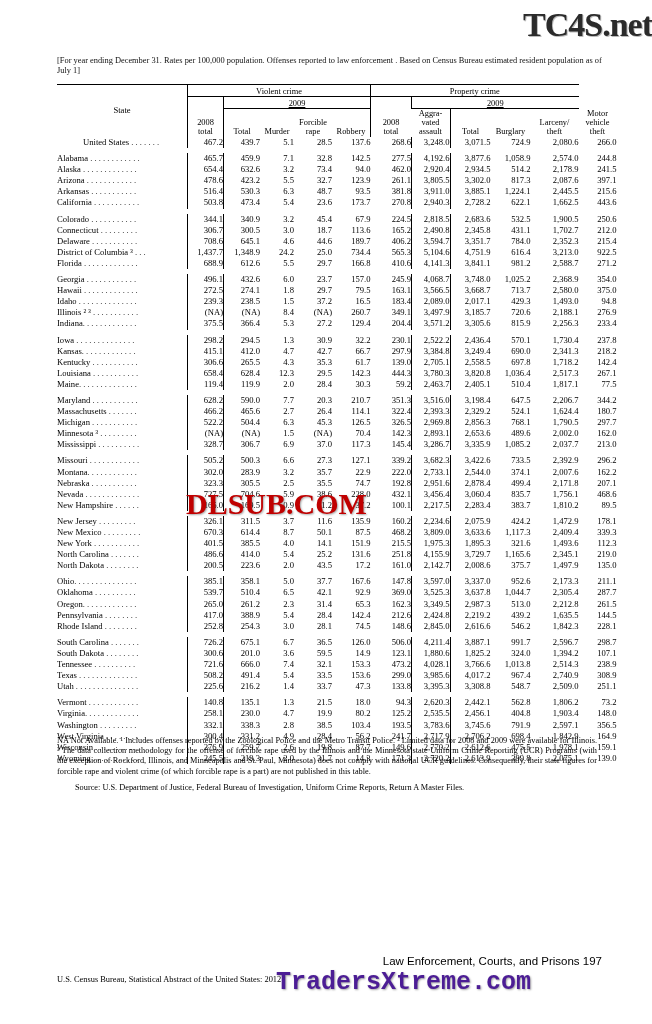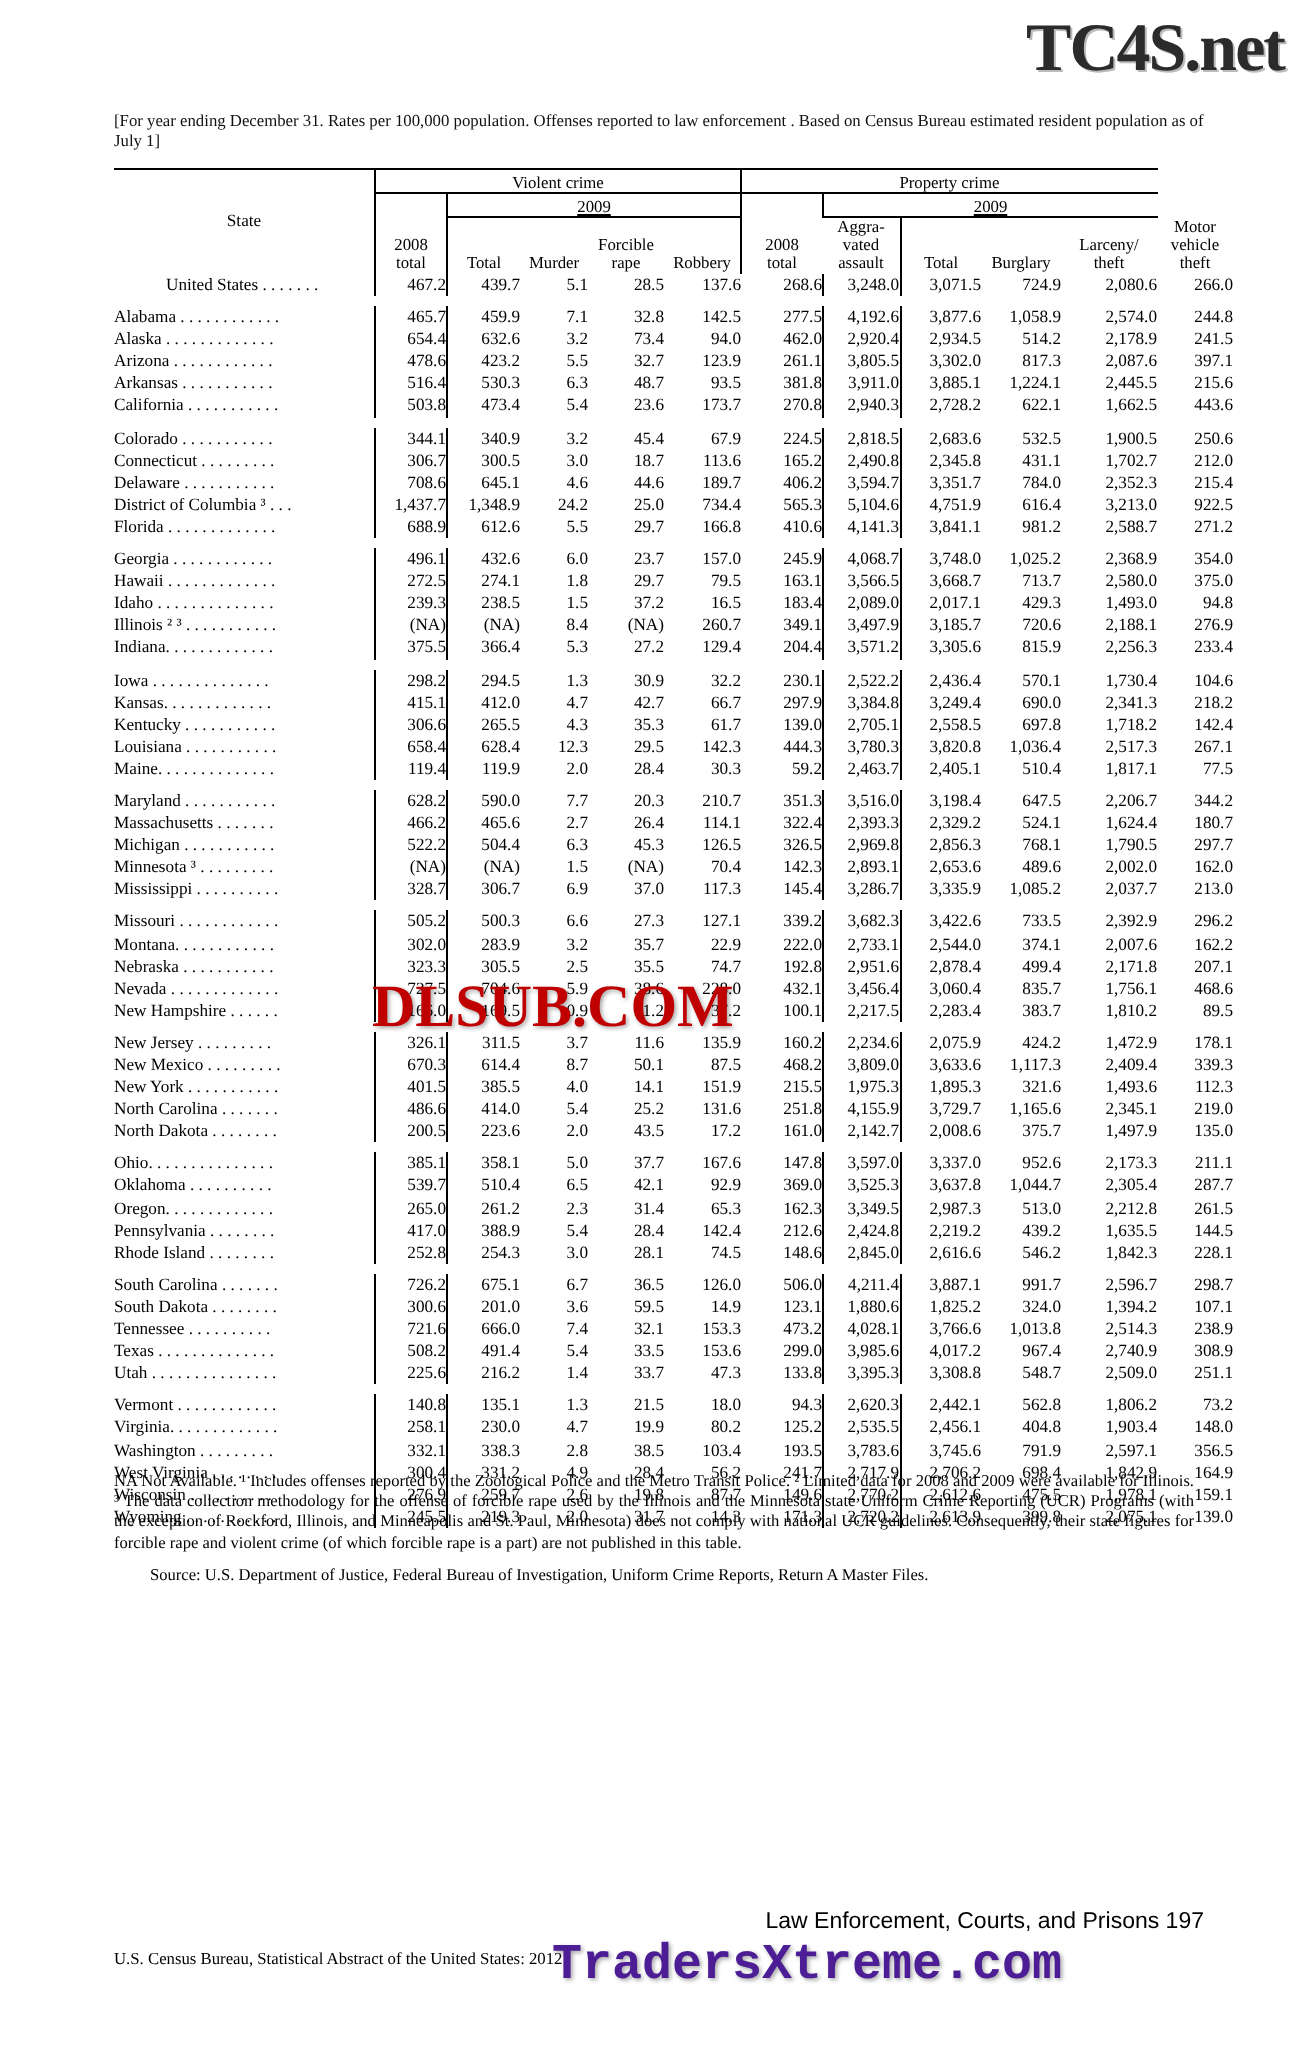"TC4S.net" .wm-tc4s { right: 10px -> 0 }
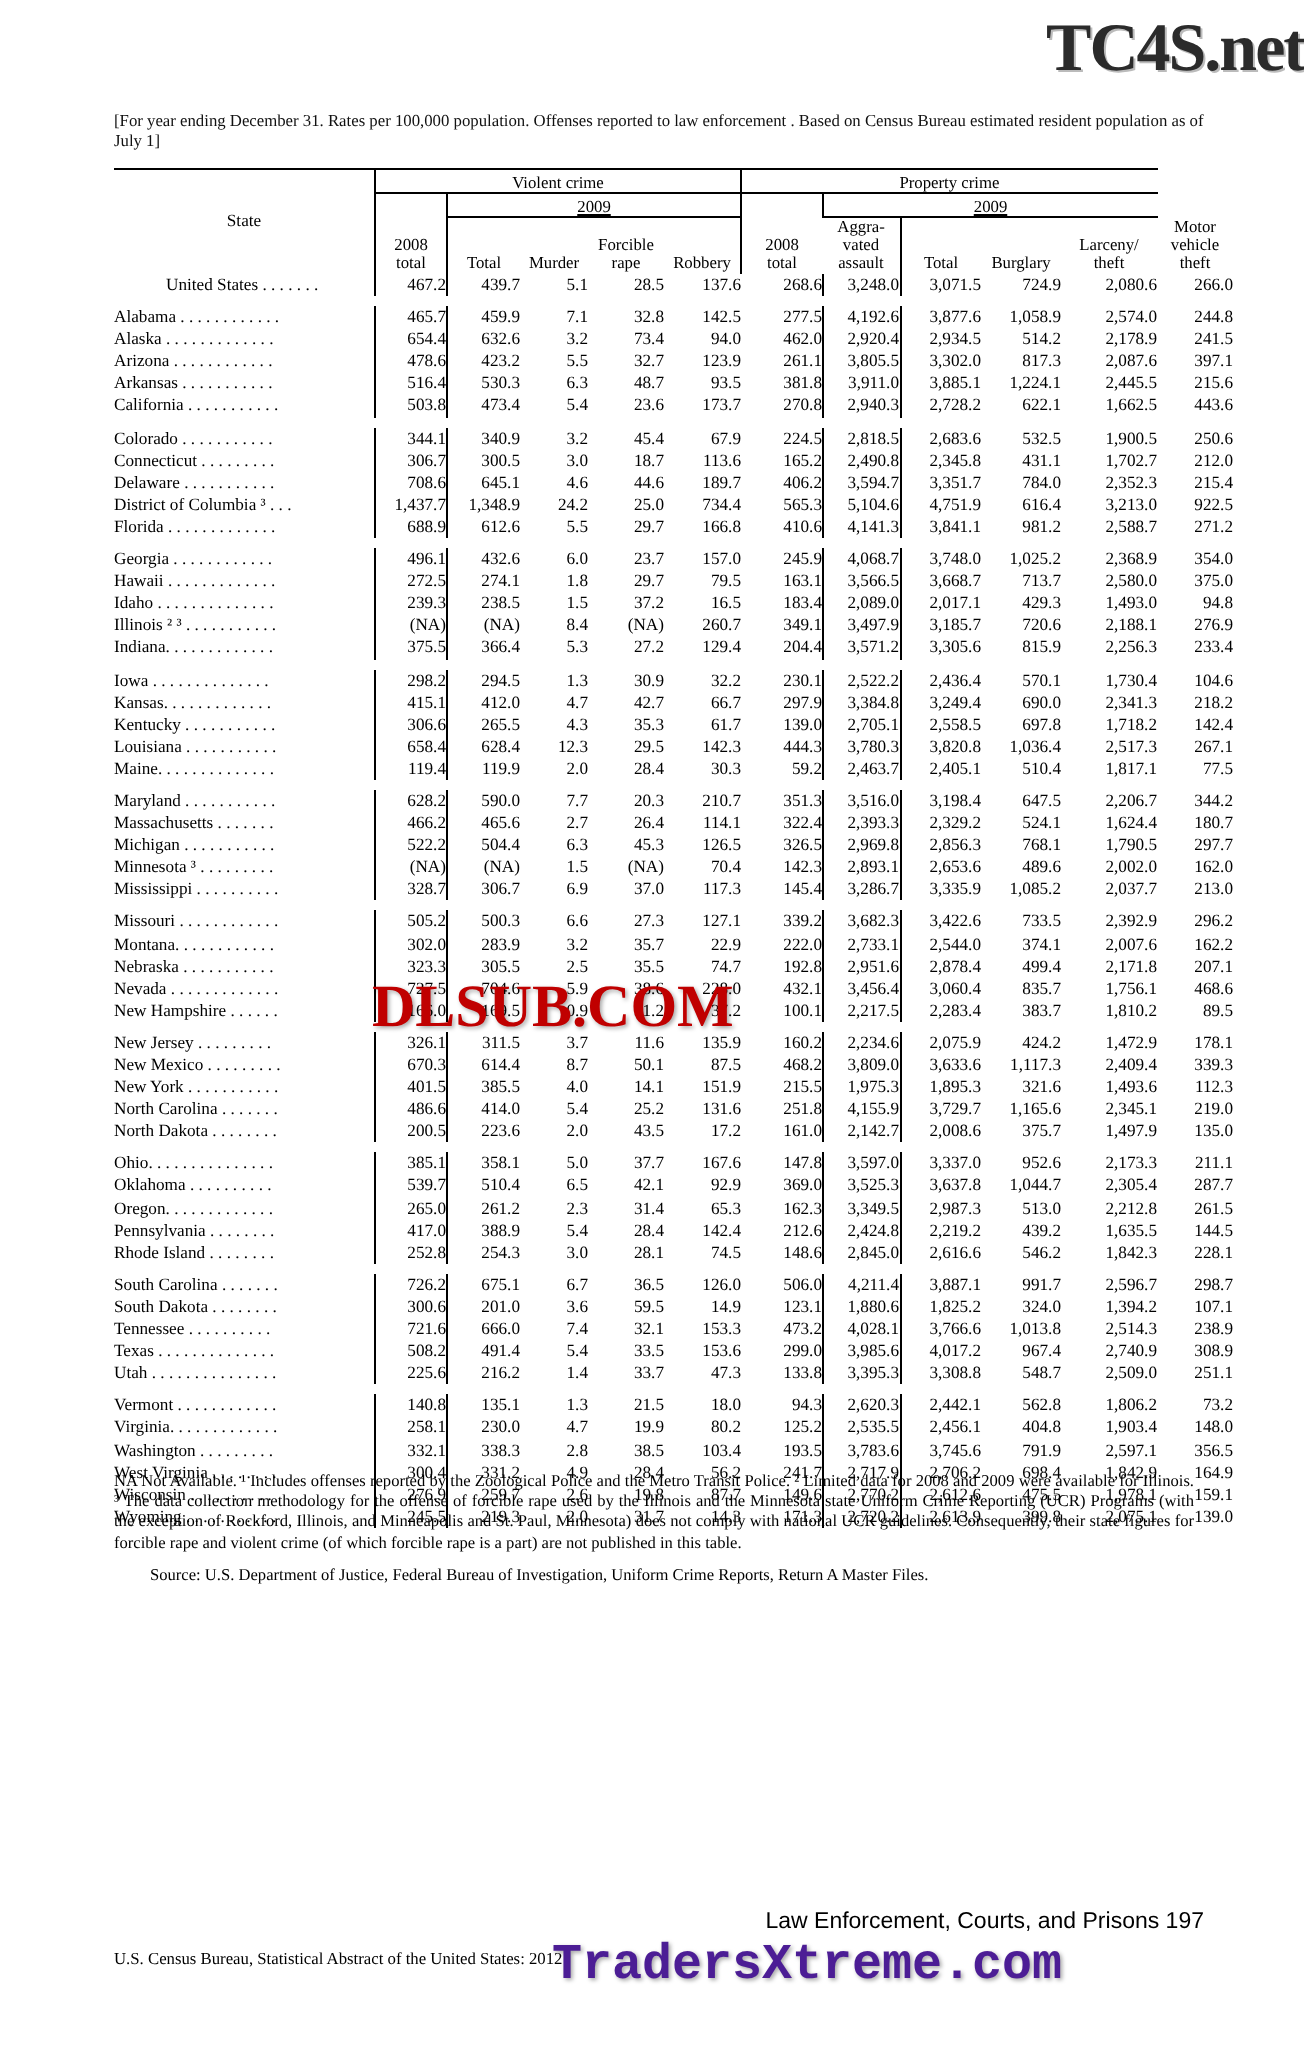"104.6" td.num { text: 104.6 -> 237.8 }
